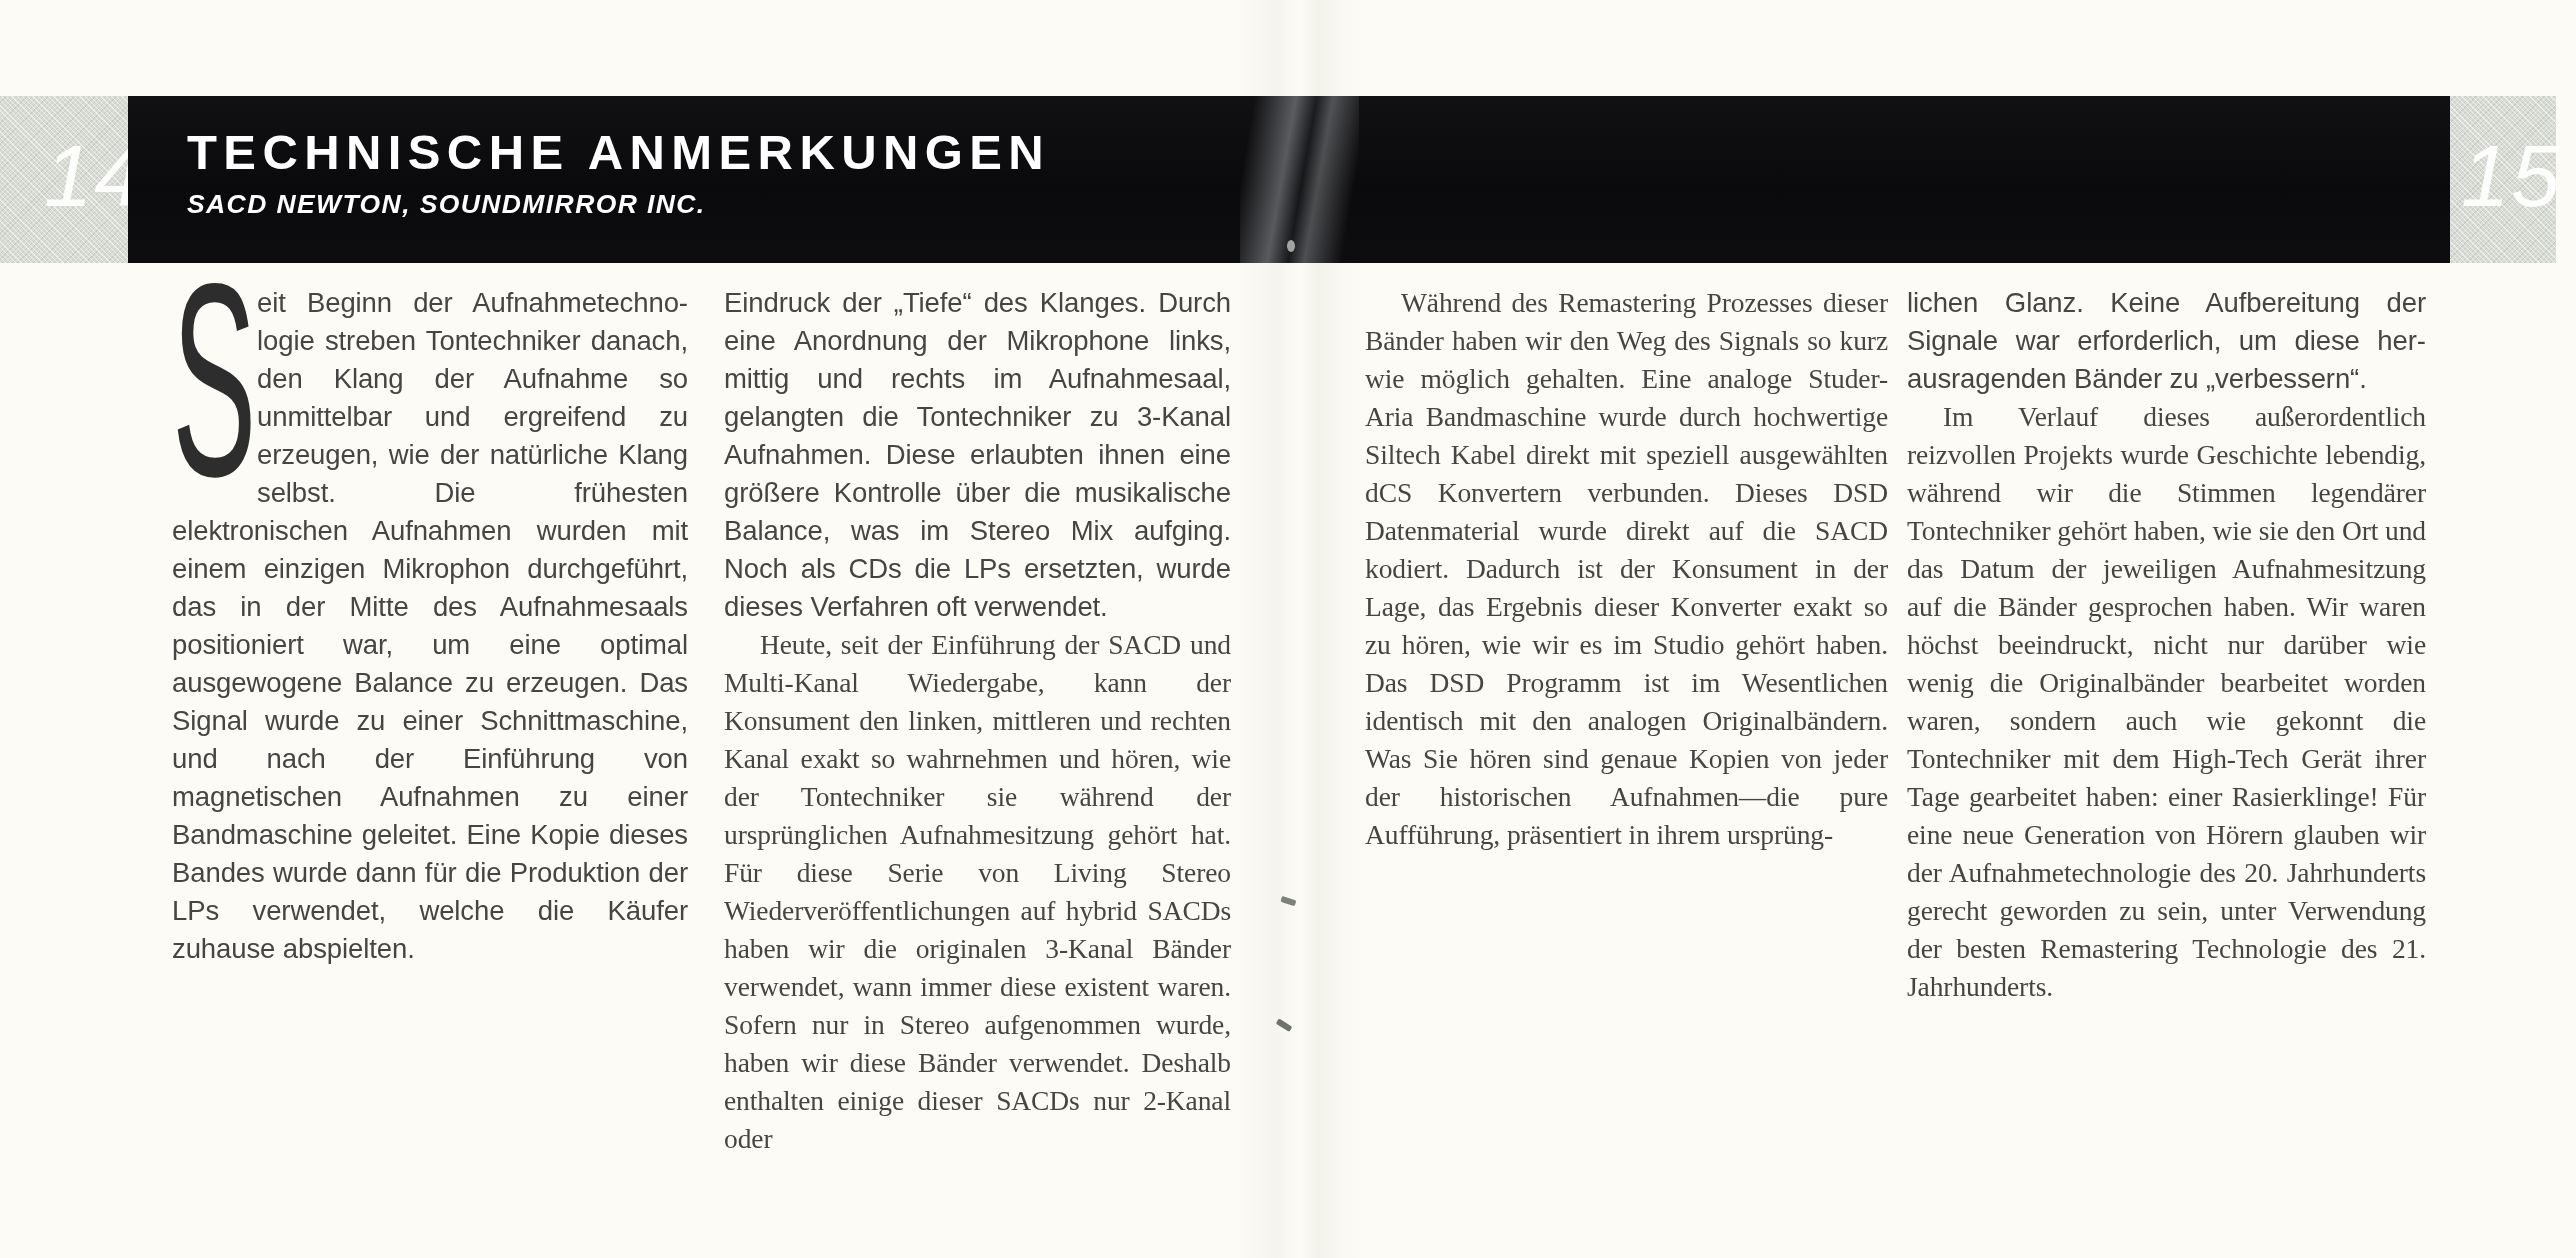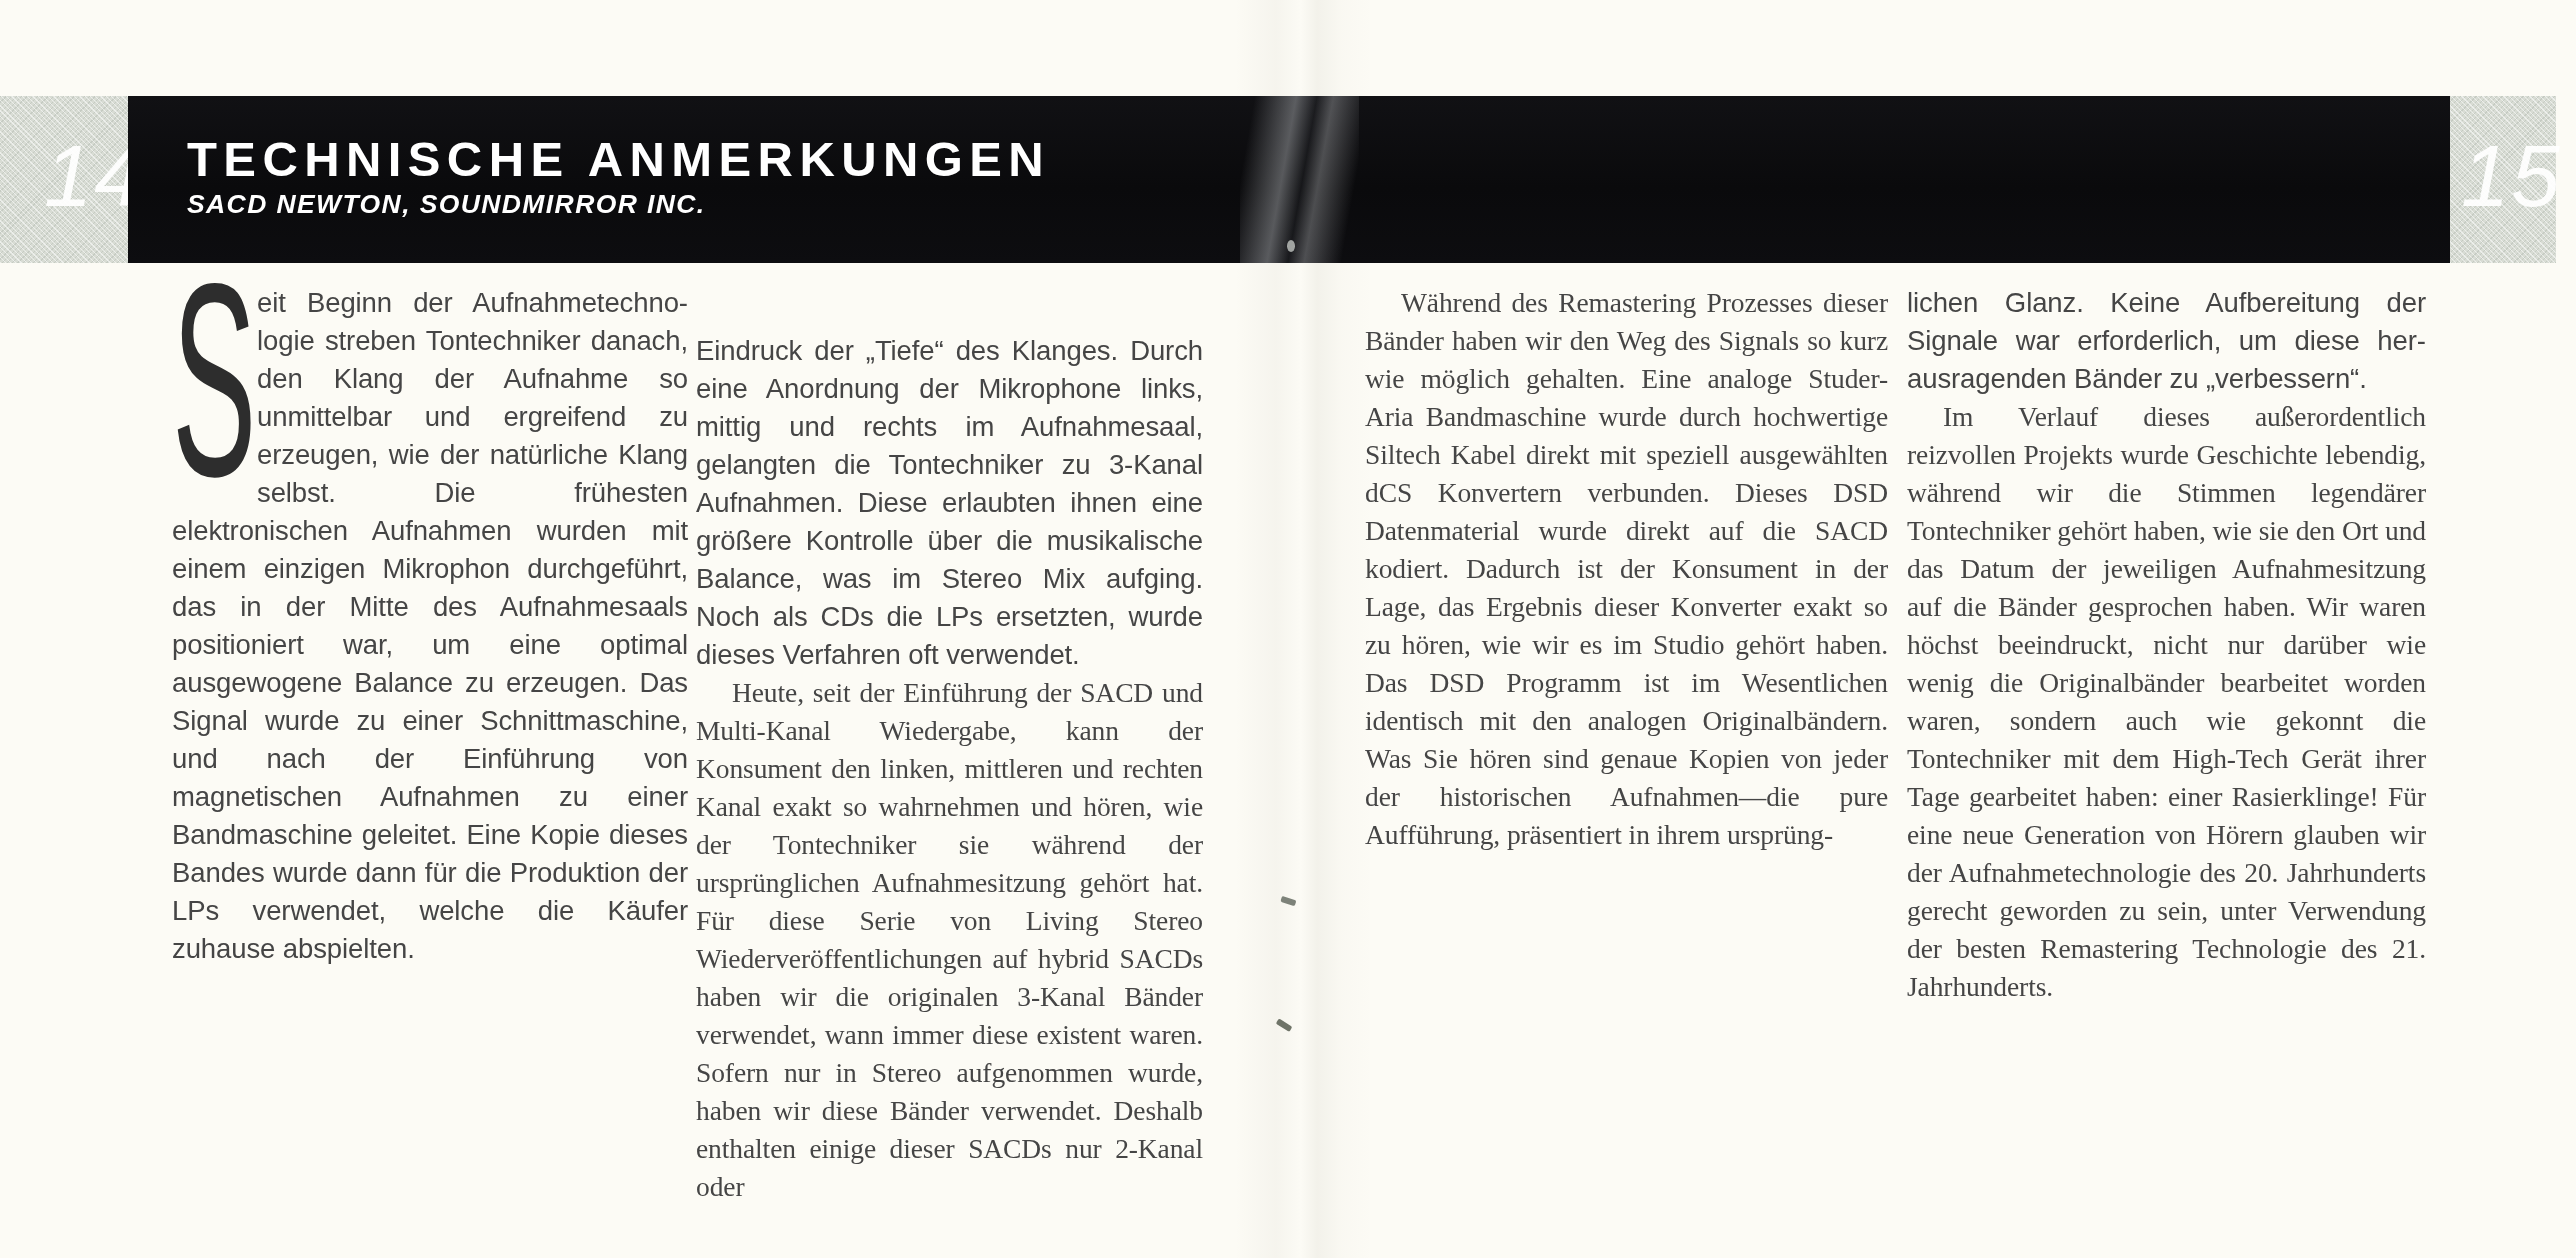"TECHNISCHE ANMERKUNGEN" .band-title { margin-top: 7px -> none }
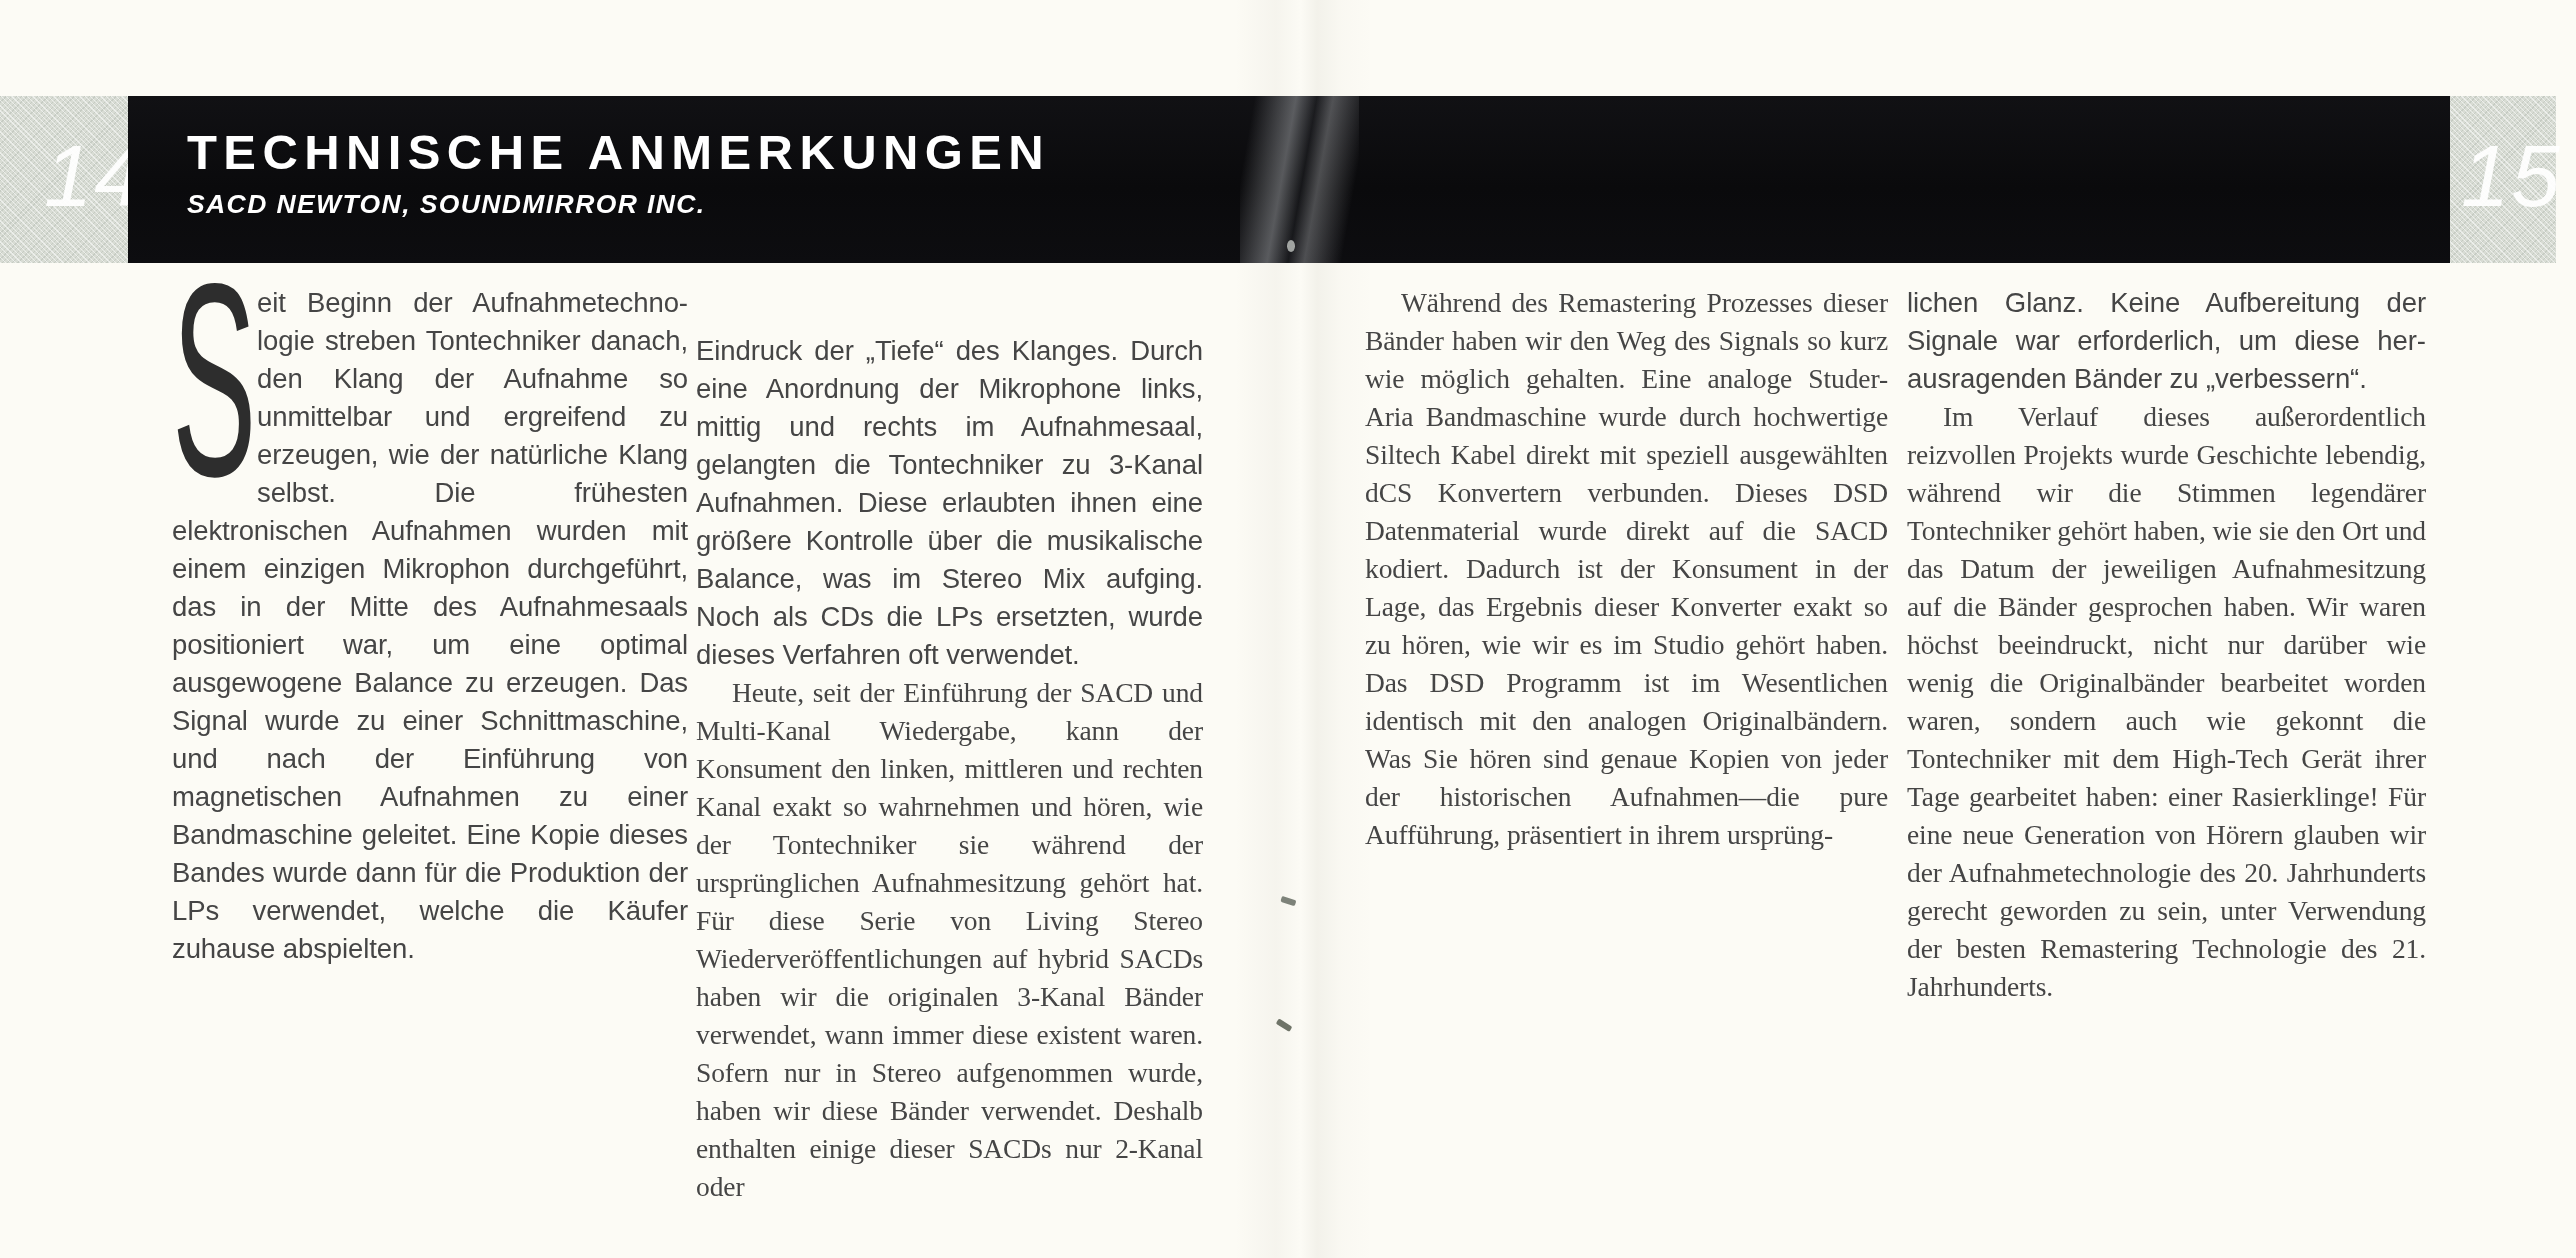"Eindruck der „Tiefe“ des Klanges." .col-2 { left: 696px -> 724px; margin-top: 48px -> none }
